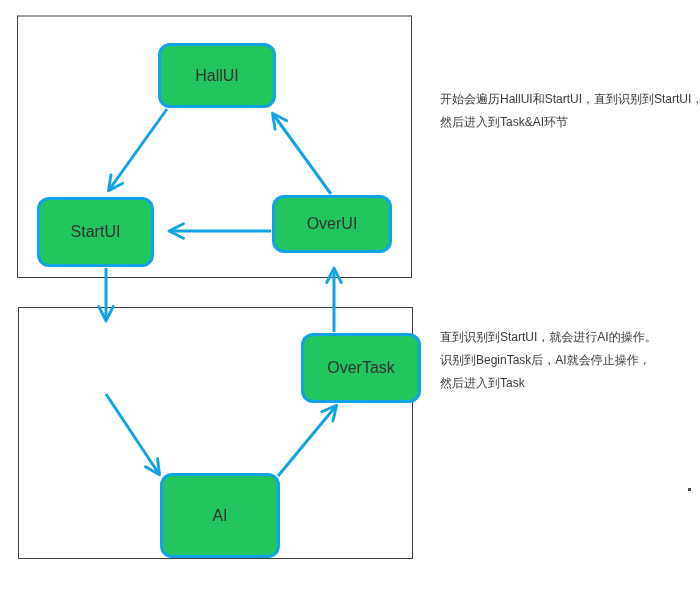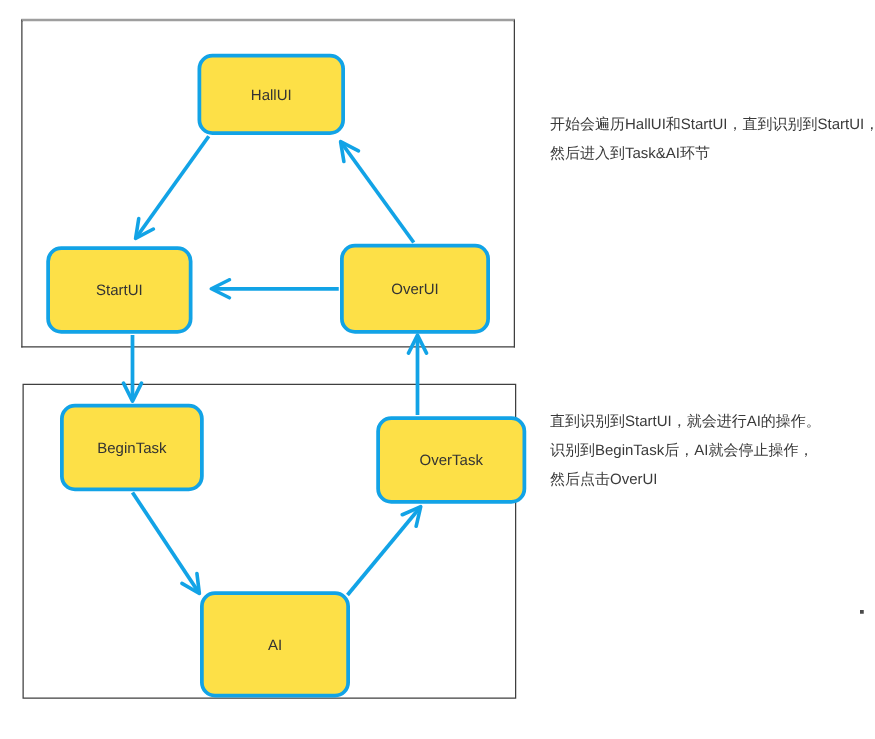"HallUI" .node { background: #fde047 -> #22c55e; font-size: 12px -> 16px }
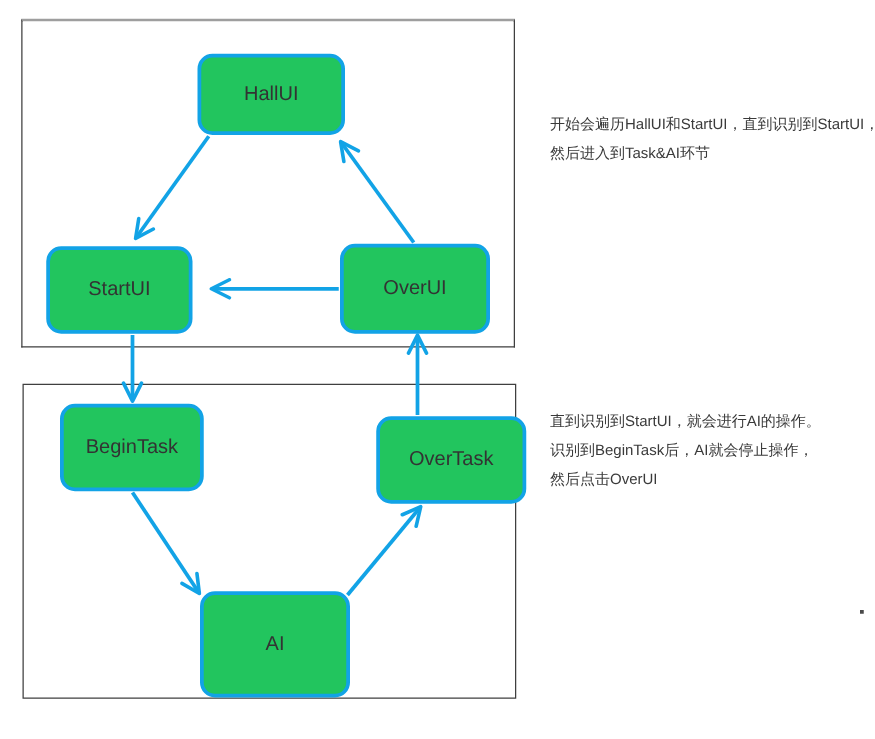"OverUI" #node-overui { height: 72px -> 58px }
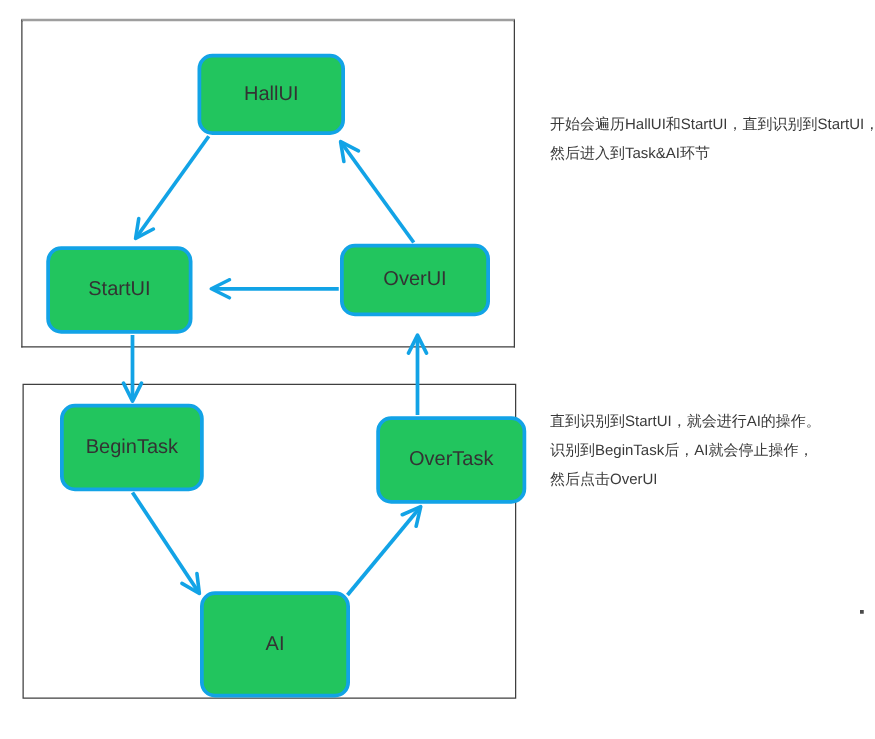"BeginTask" div.node { html: <div> <span>BeginTask</span> </div> -> none }
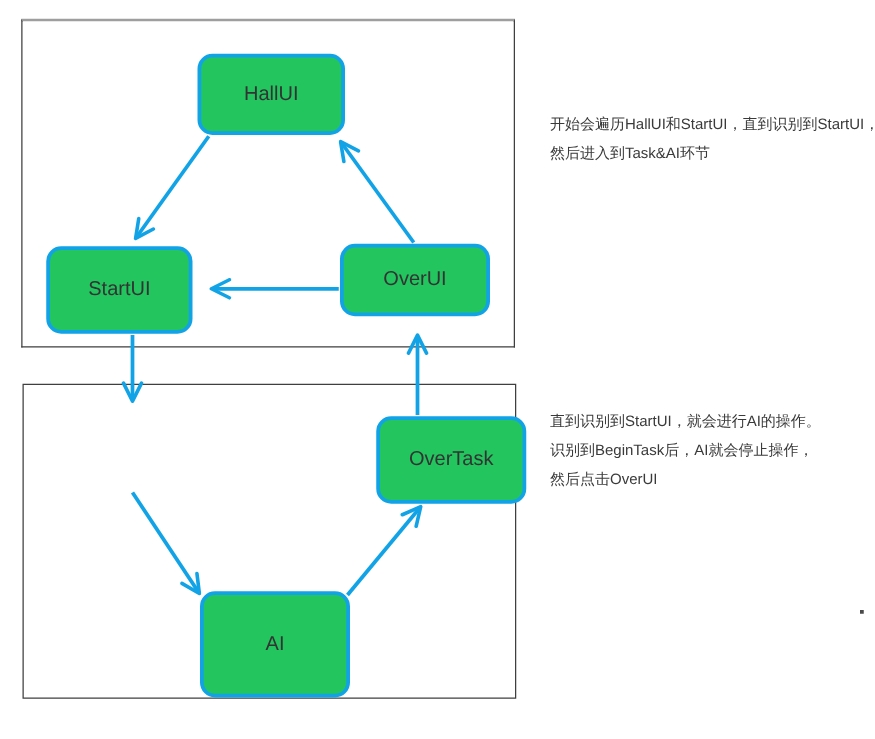"然后点击OverUI" div { text: 点击OverUI -> 进入到Task }
